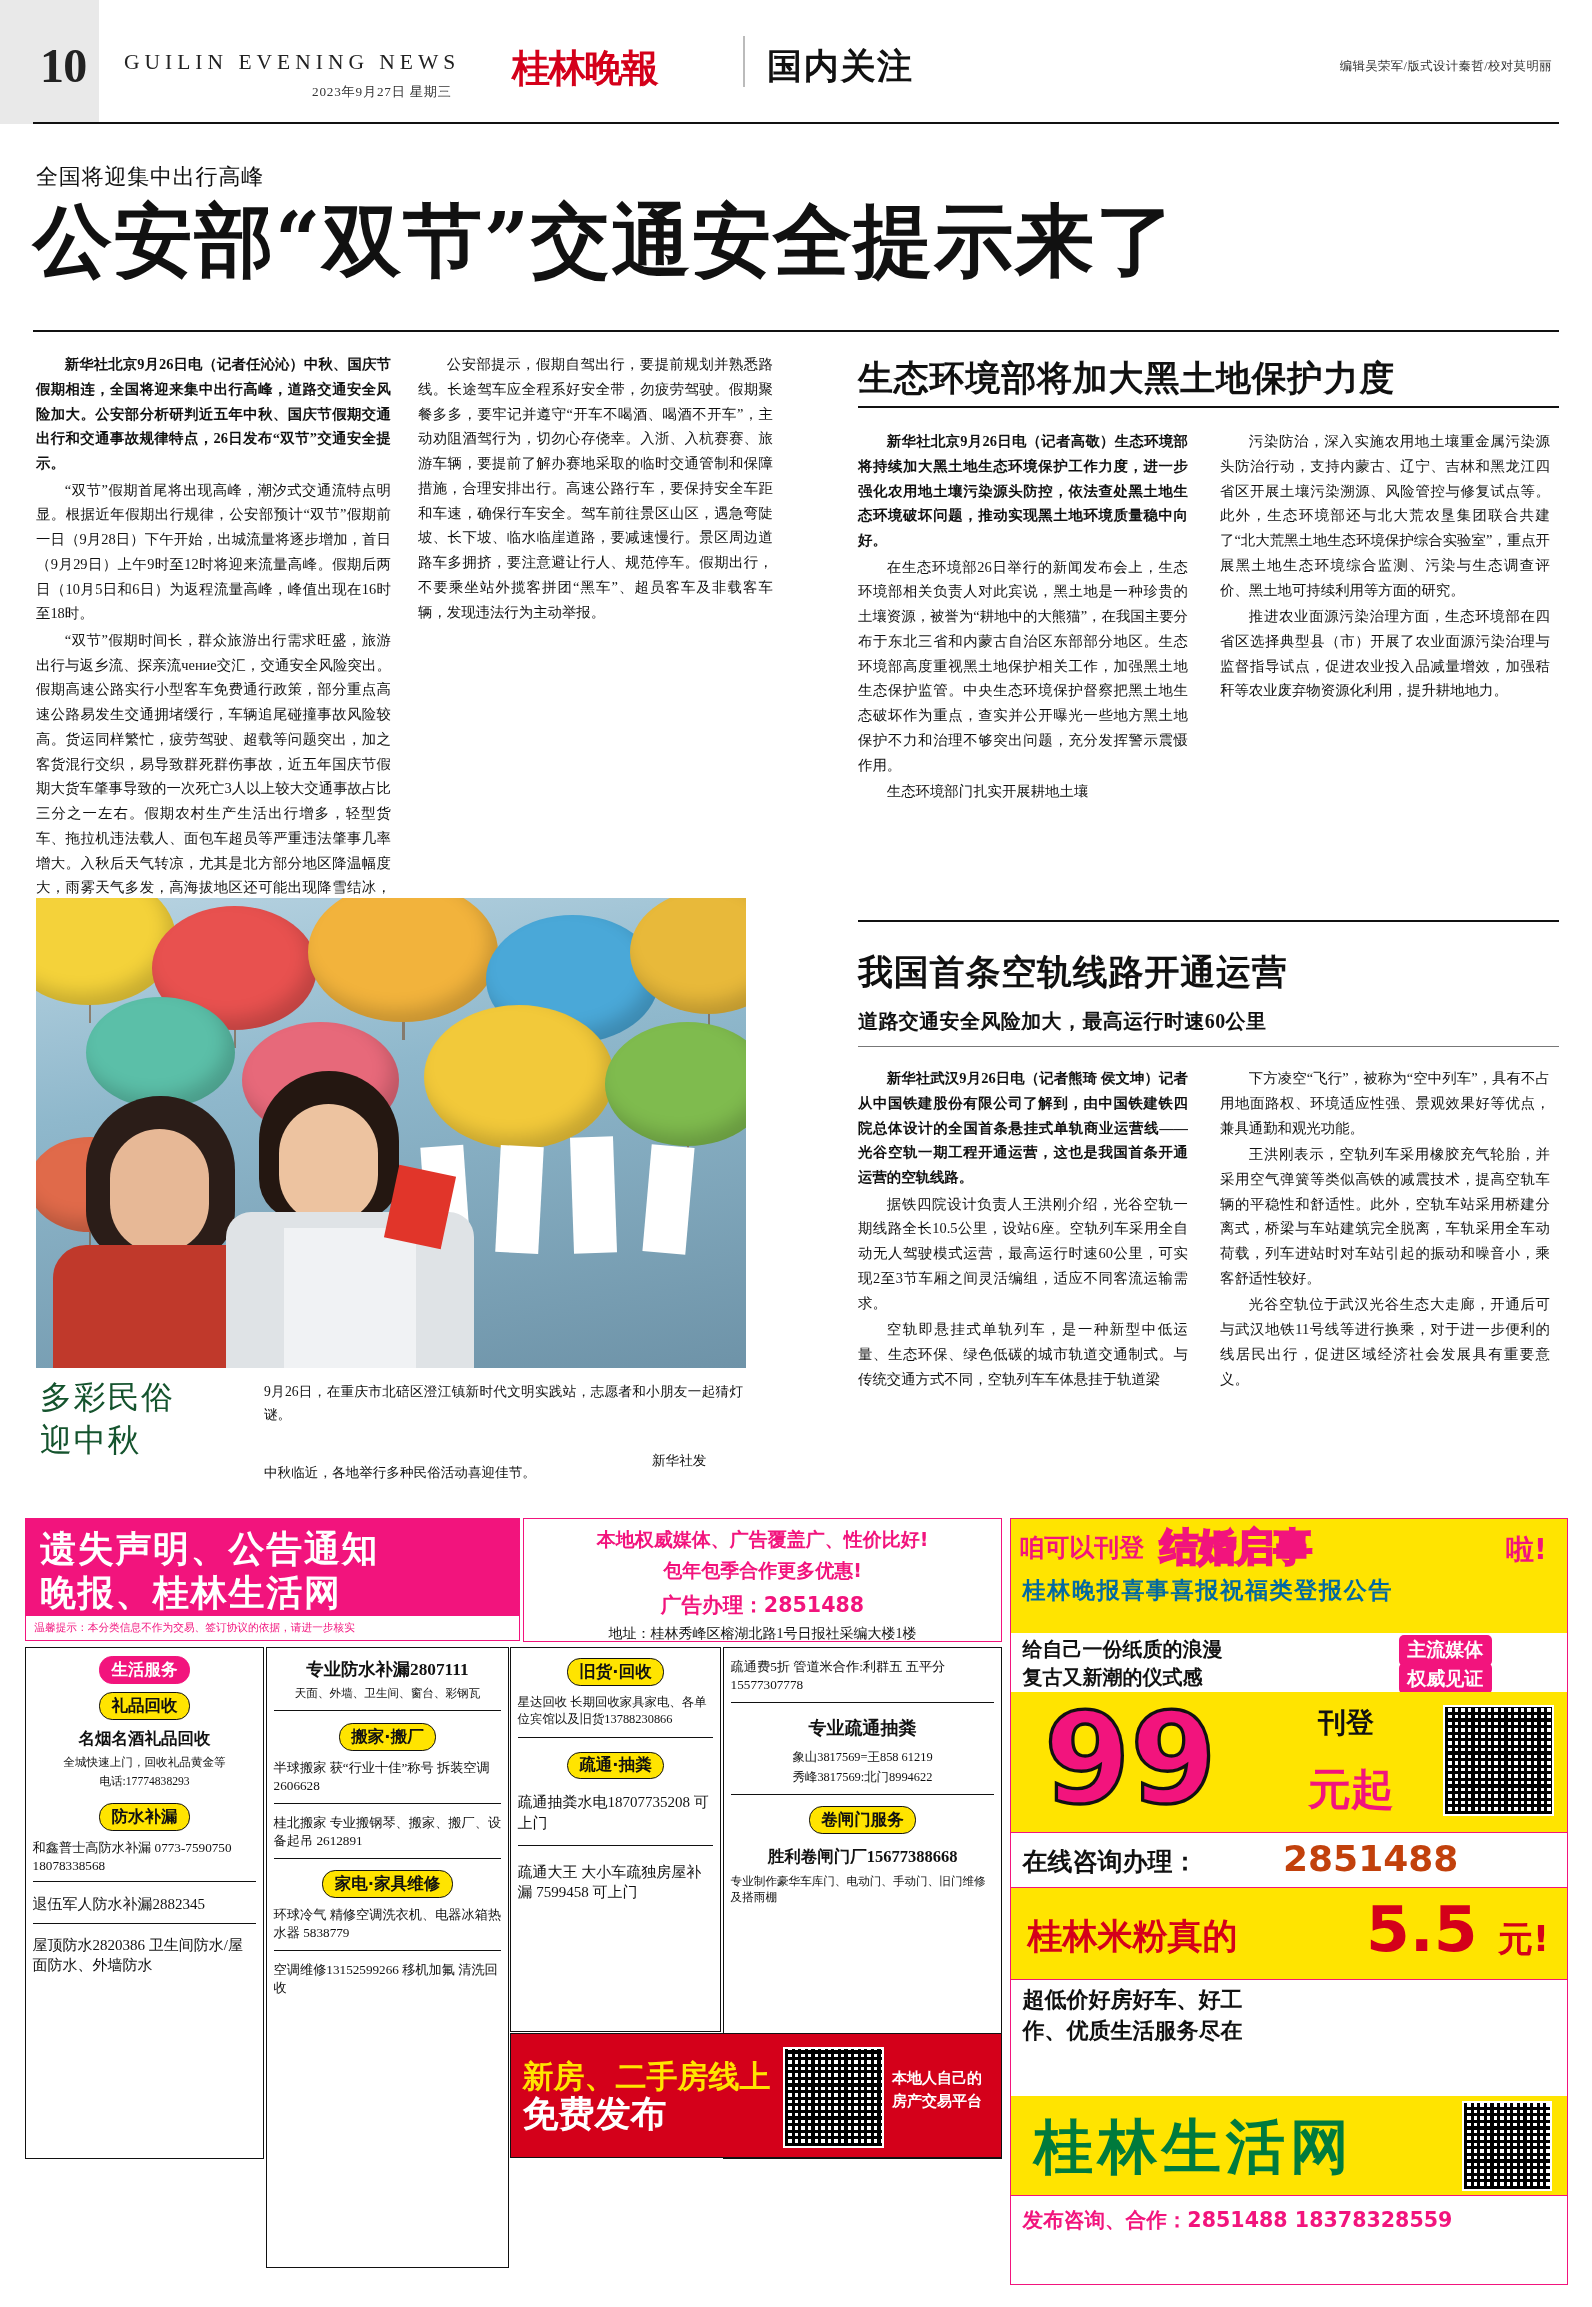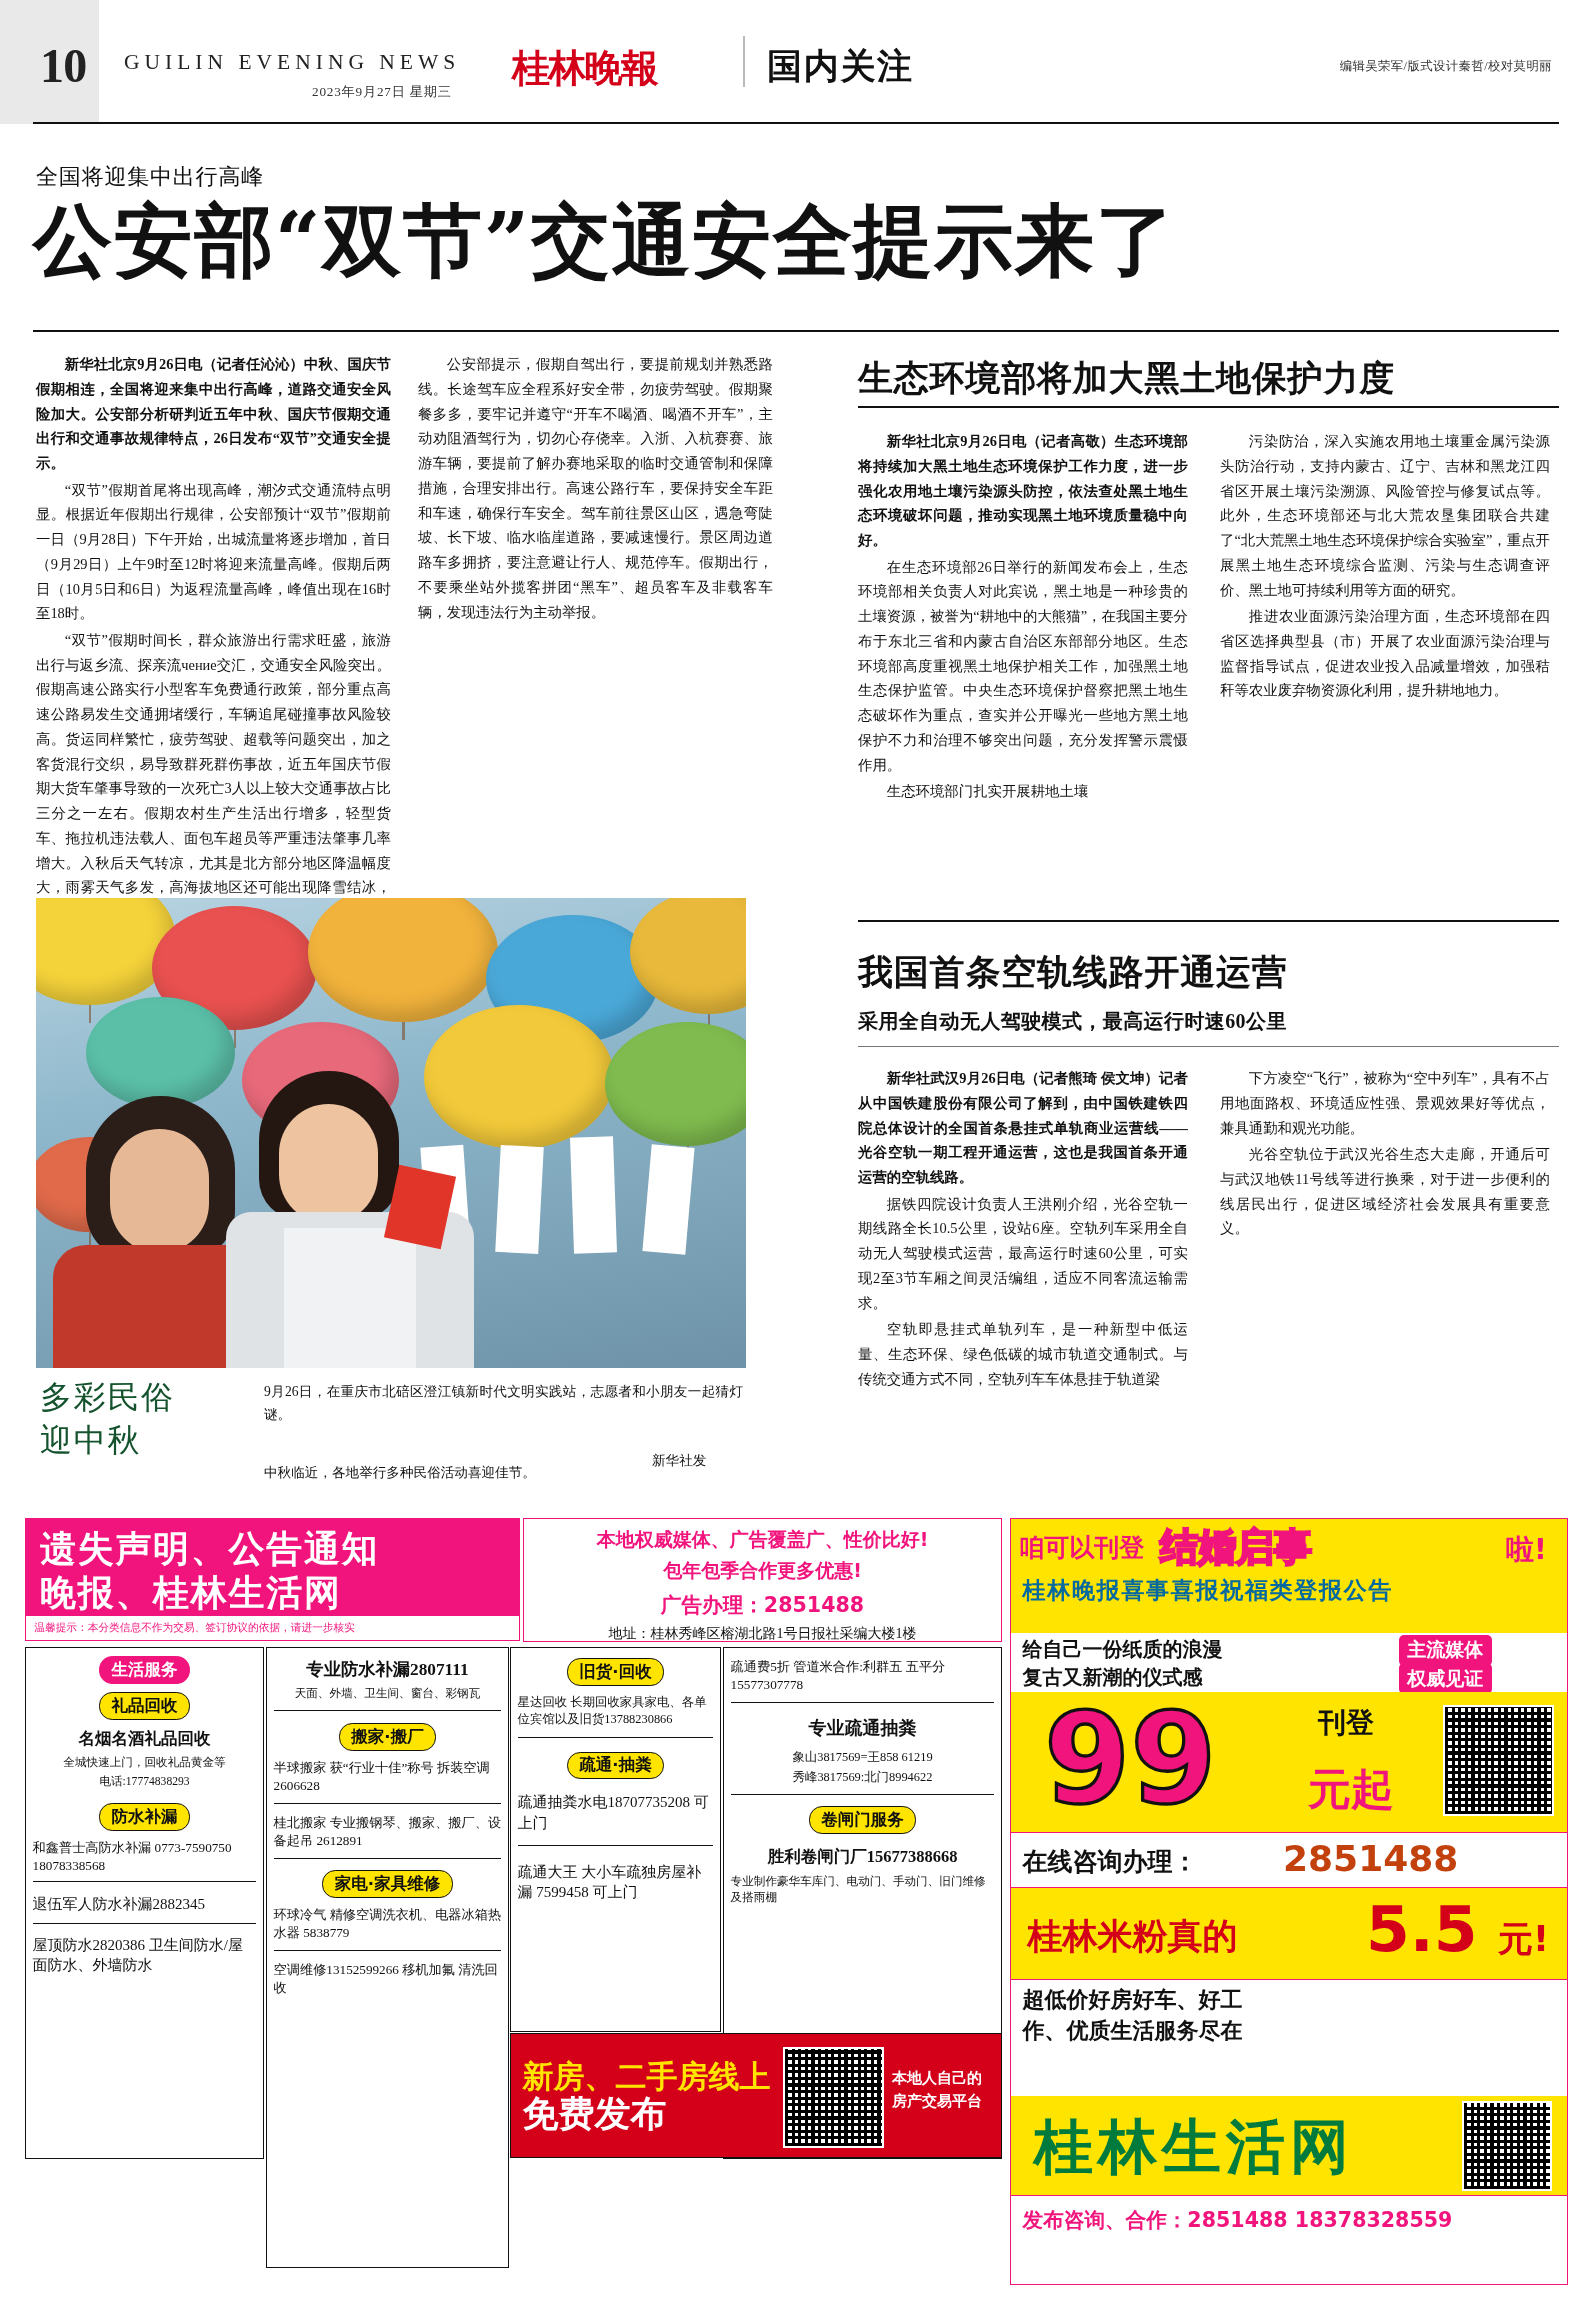"采用全自动无人驾驶模式，最高运行时速60公里" div.sub-sub { text: 采用全自动无人驾驶模式 -> 道路交通安全风险加大 }
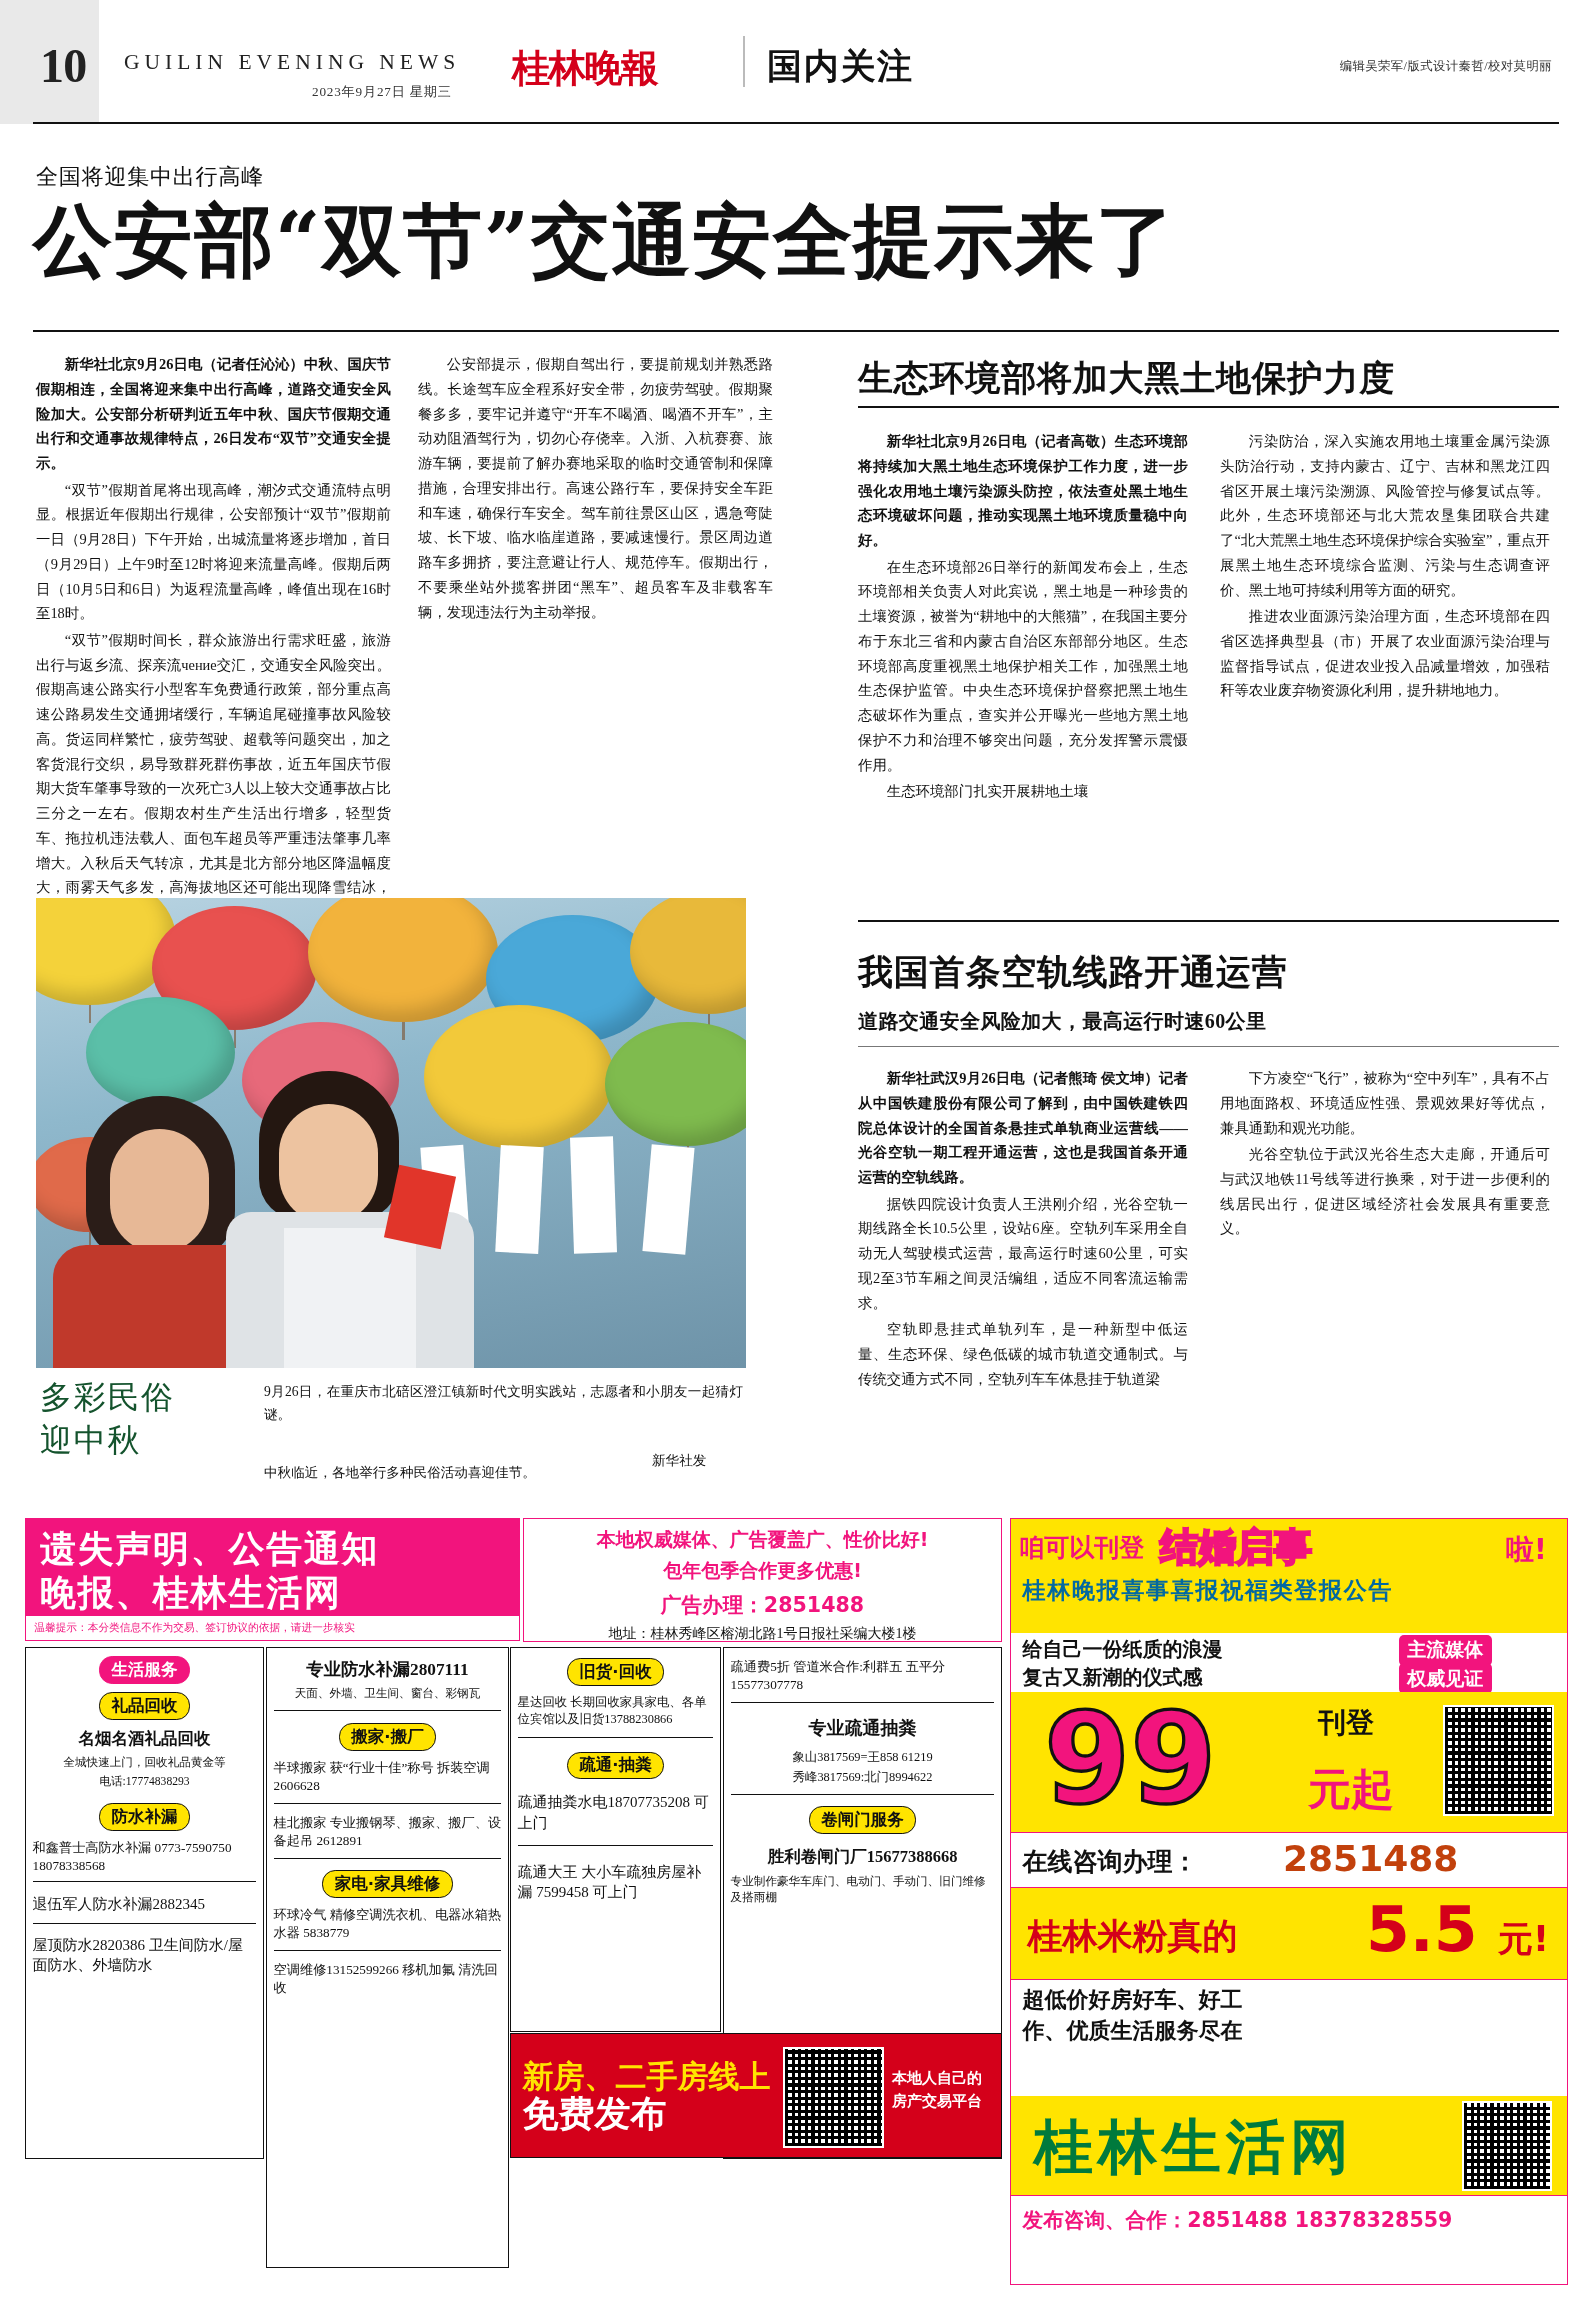"王洪刚表示，空轨列车采用橡胶充气轮胎，并采用空气弹簧等类似高铁的减震技术，提高空" p { html: none -> <p>王洪刚表示，空轨列车采用橡胶充气轮胎，并采用空气弹簧等类似高铁的减震技术，提高空轨车辆的平稳性和舒适性。此外，空轨车站采用桥建分离式，桥梁与车站建筑完全脱离，车轨采用全车动荷载，列车进站时对车站引起的振动和噪音小，乘客舒适性较好。</p> }
